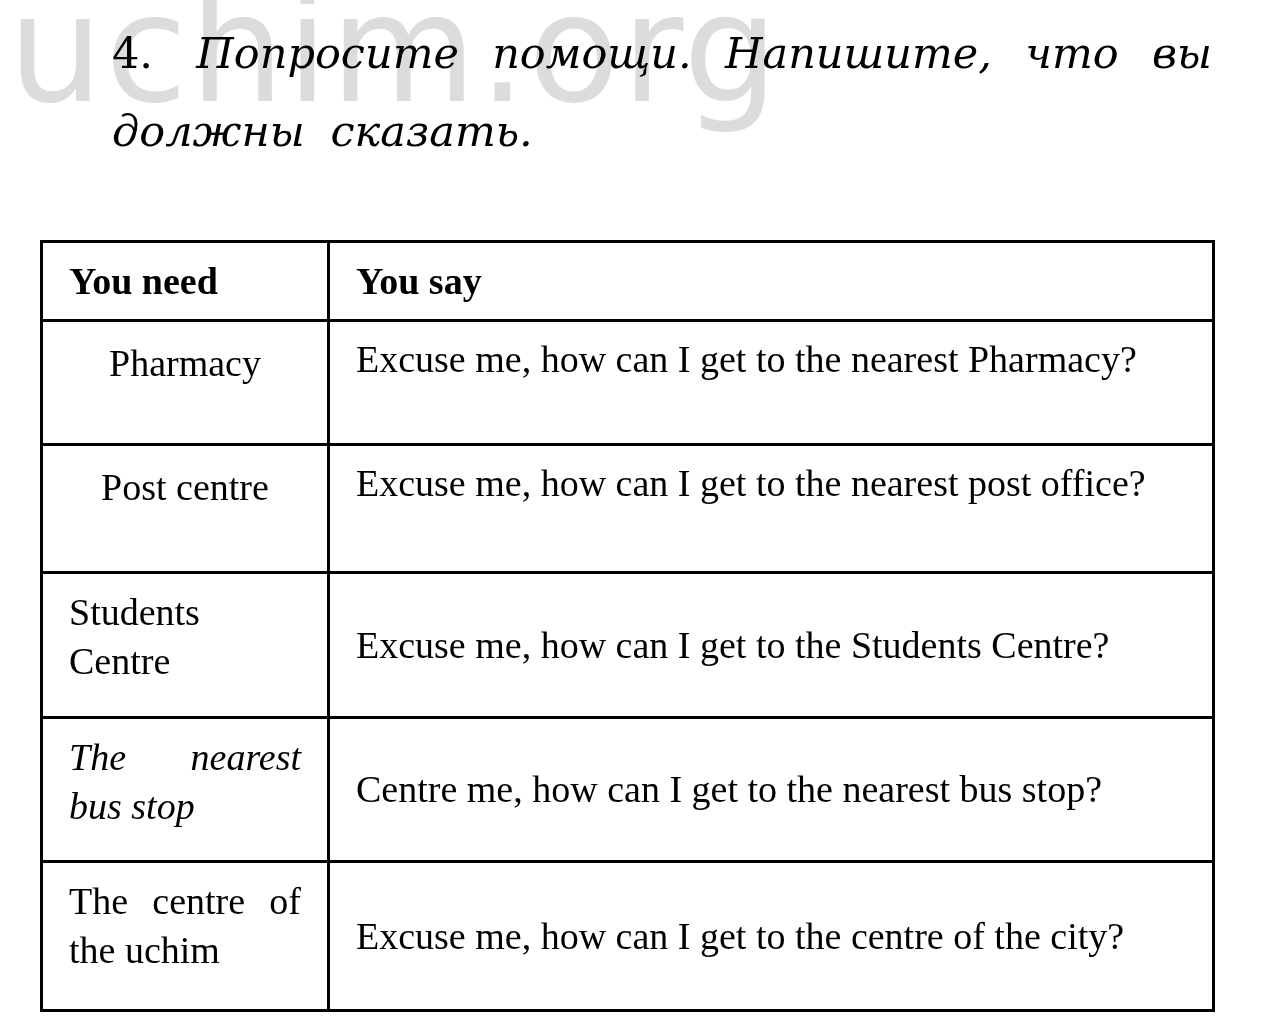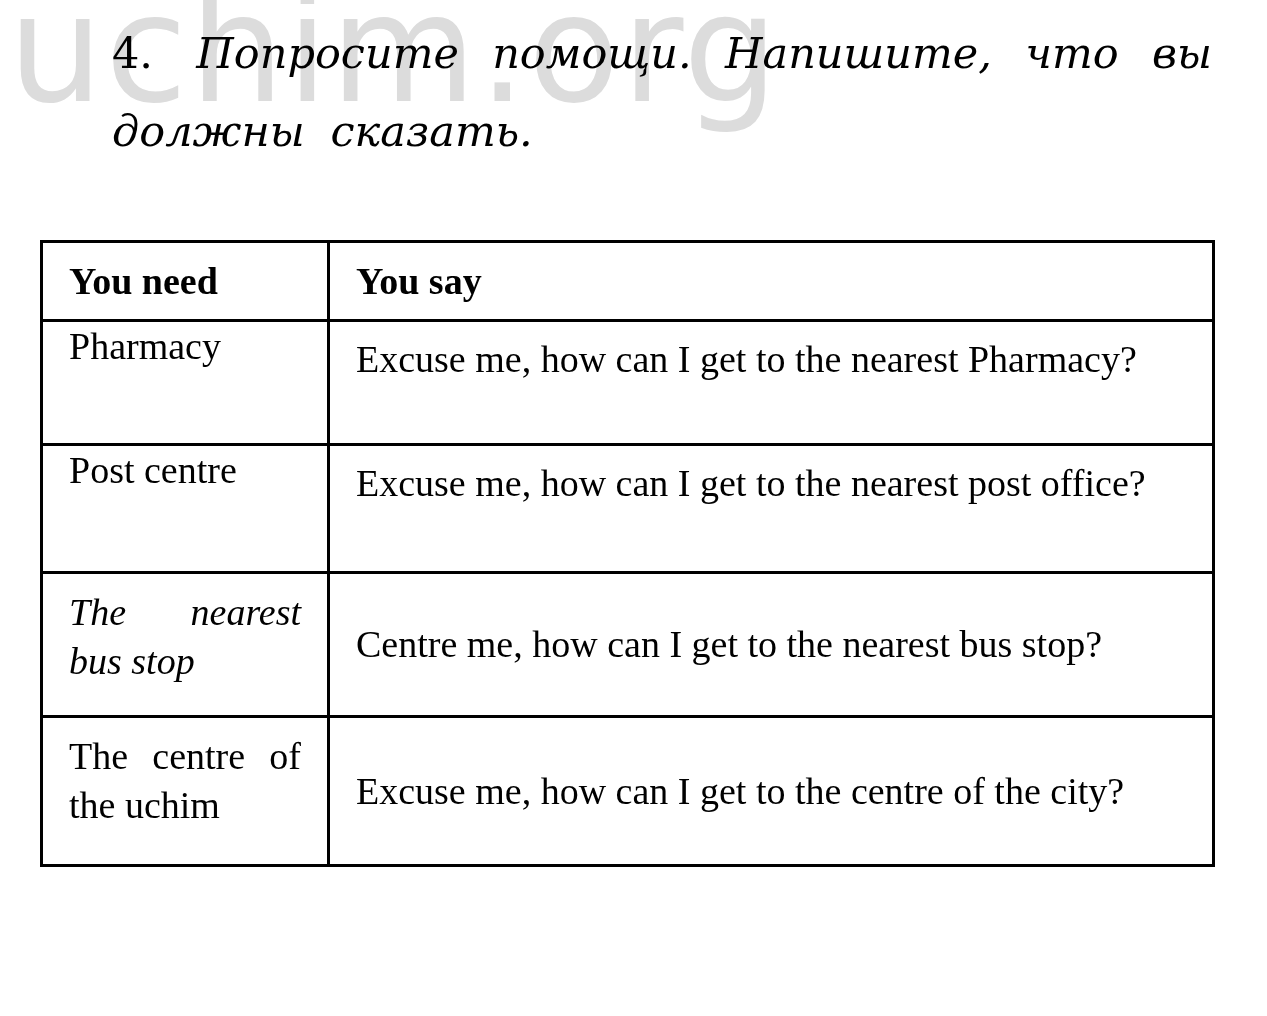"Pharmacy" td.need .in { padding-top: none -> 17px; text-align: none -> center }
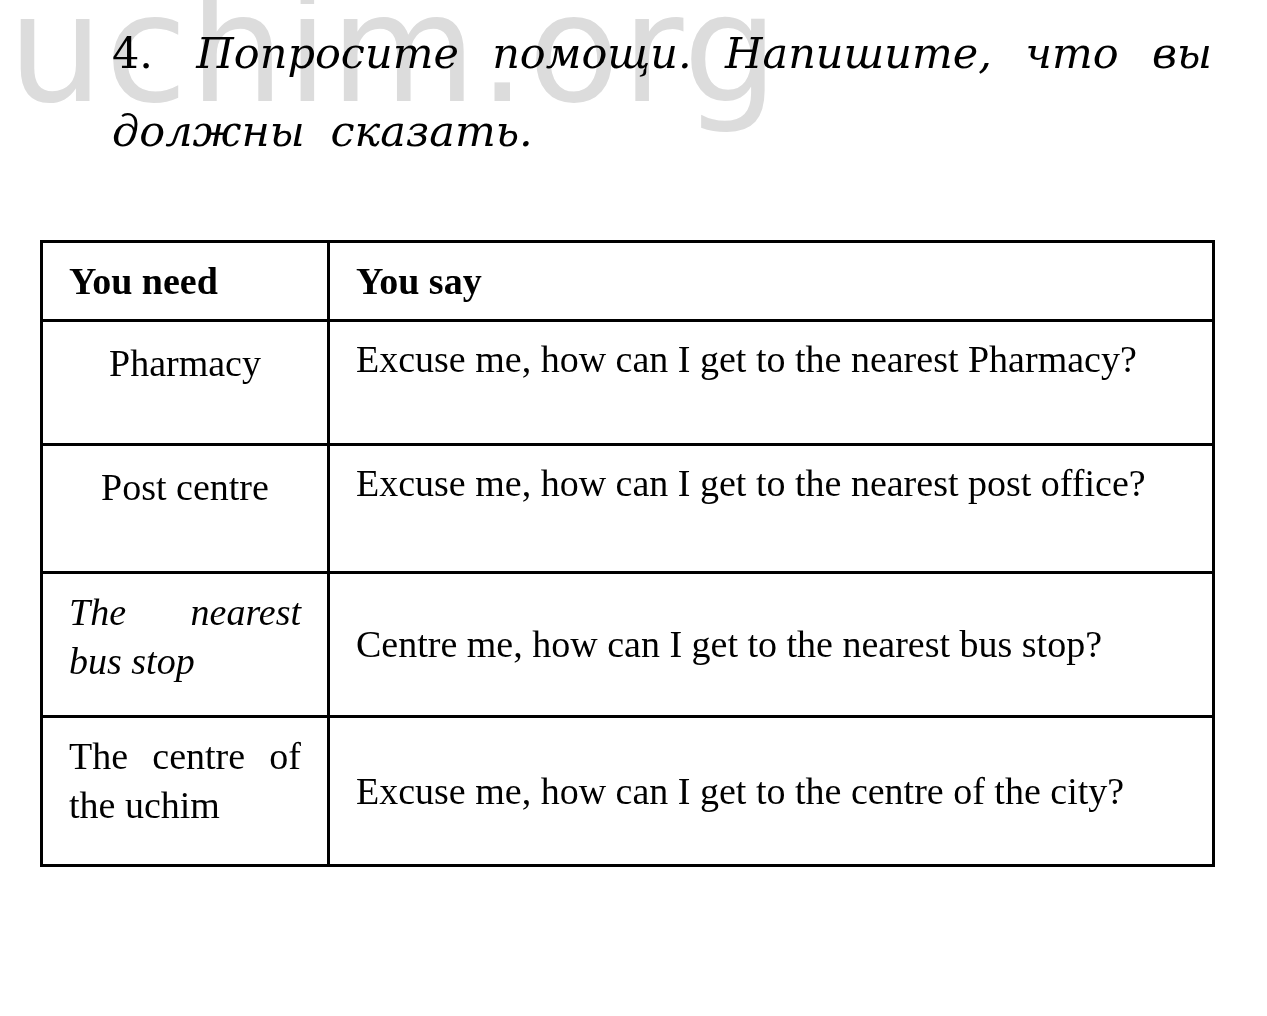"Students Centre" tr.r3 { html: none -> <tr> <td> <div>Students Centre</div> </td> <td> <div>Excuse me, how can I get to the Students Centre?</div> </td> </tr> }
